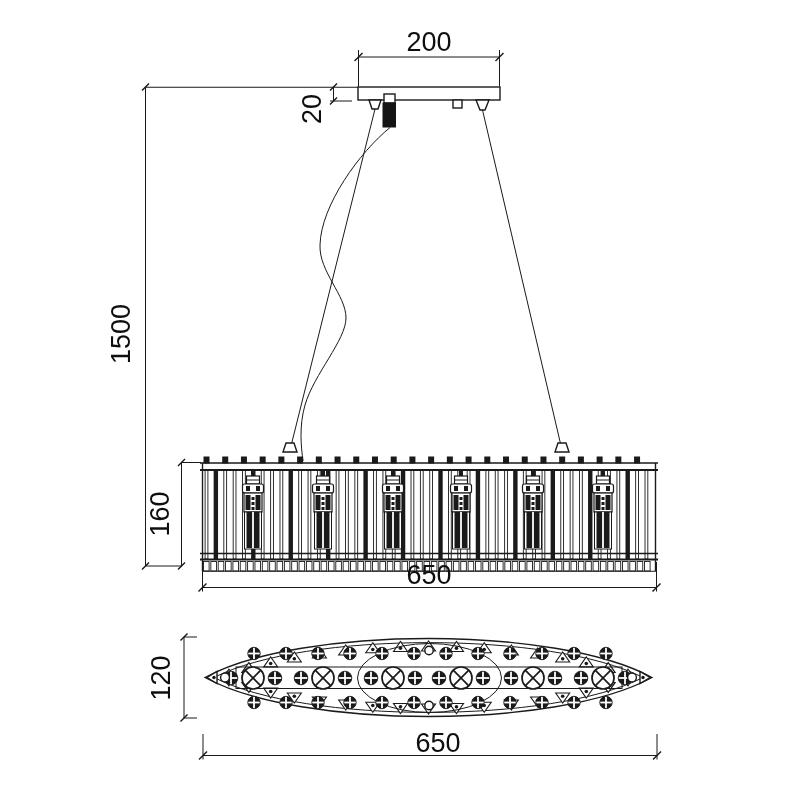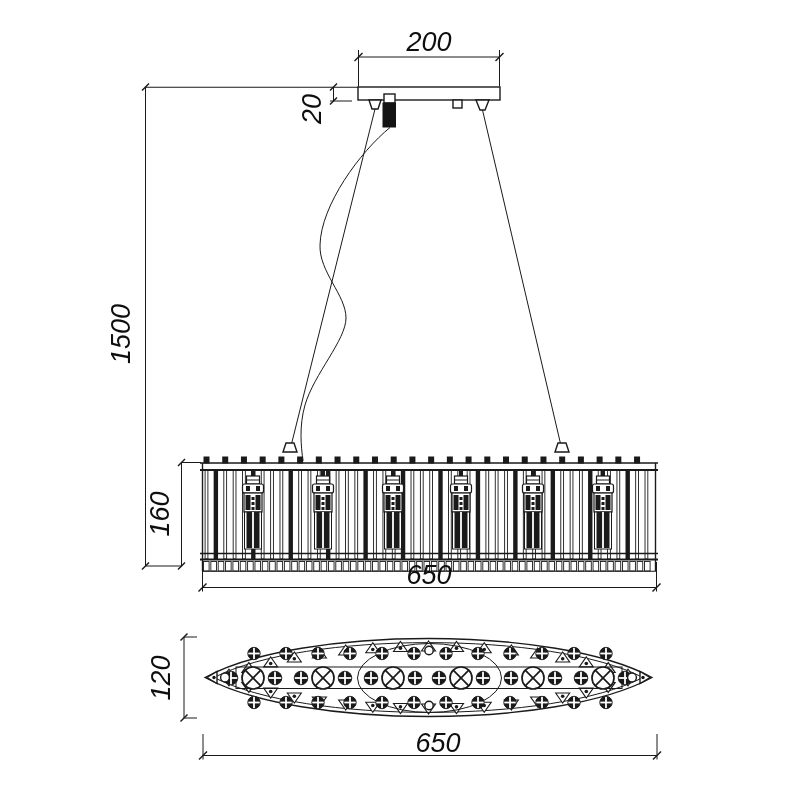"200" #stage { font-style: italic -> none }
